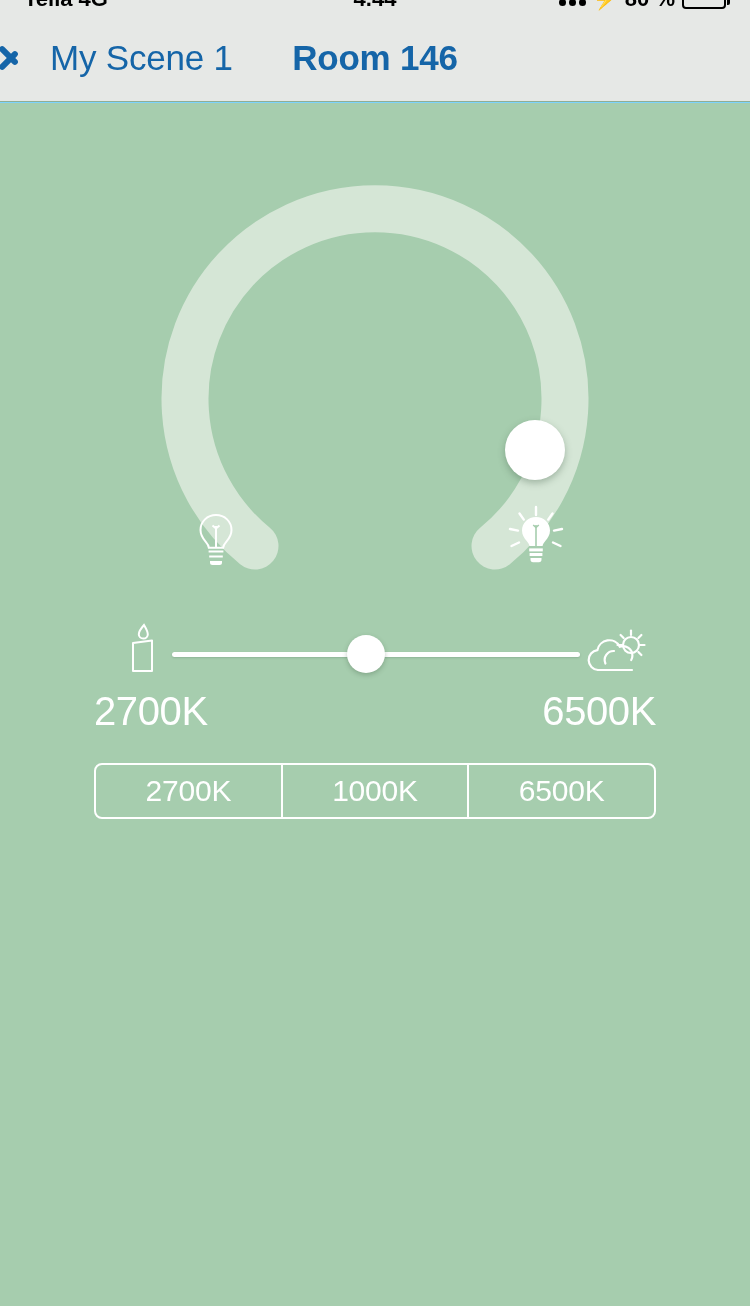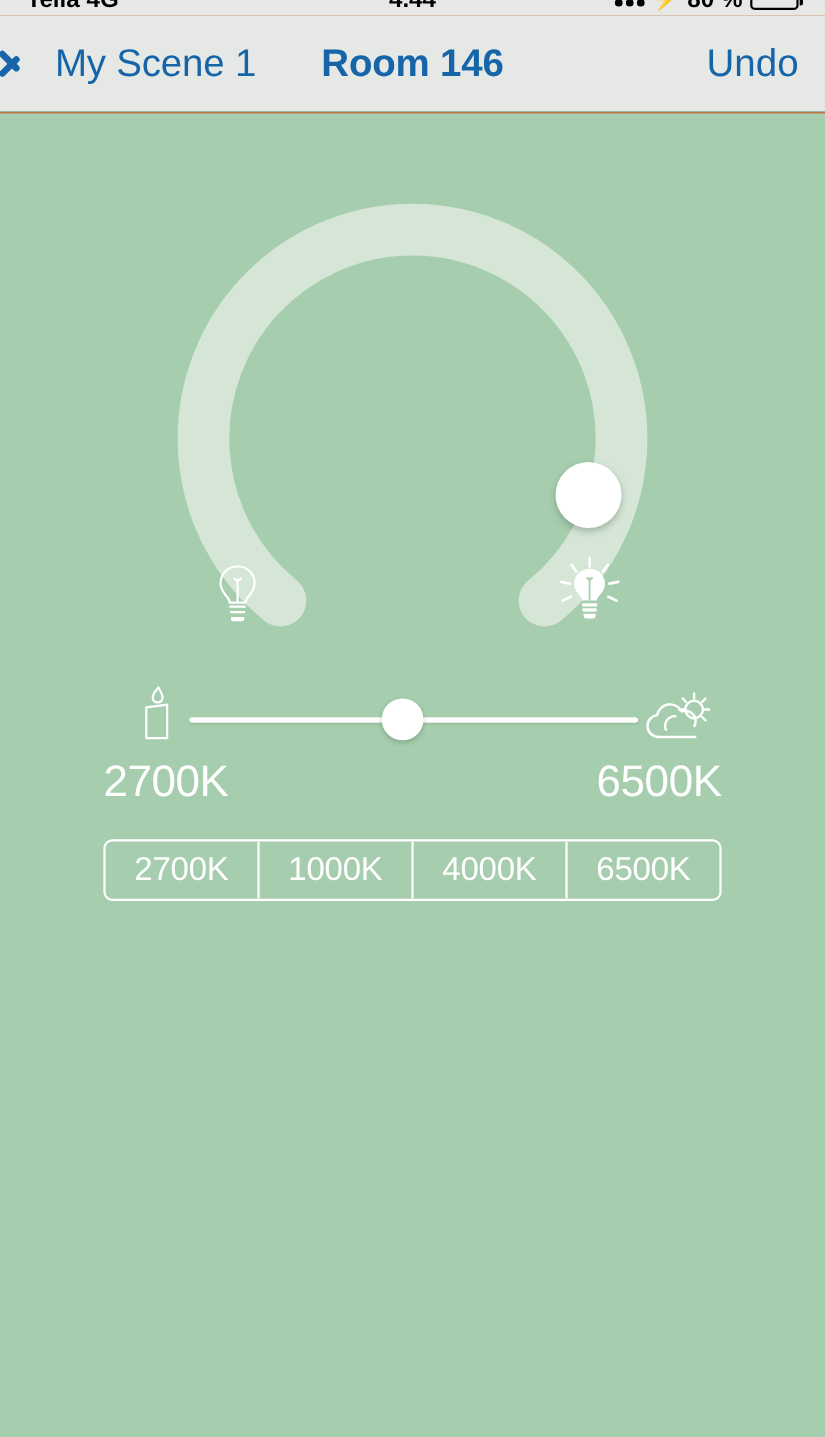"My Scene 1" .screen { background: #c2410c -> #7dd3fc }
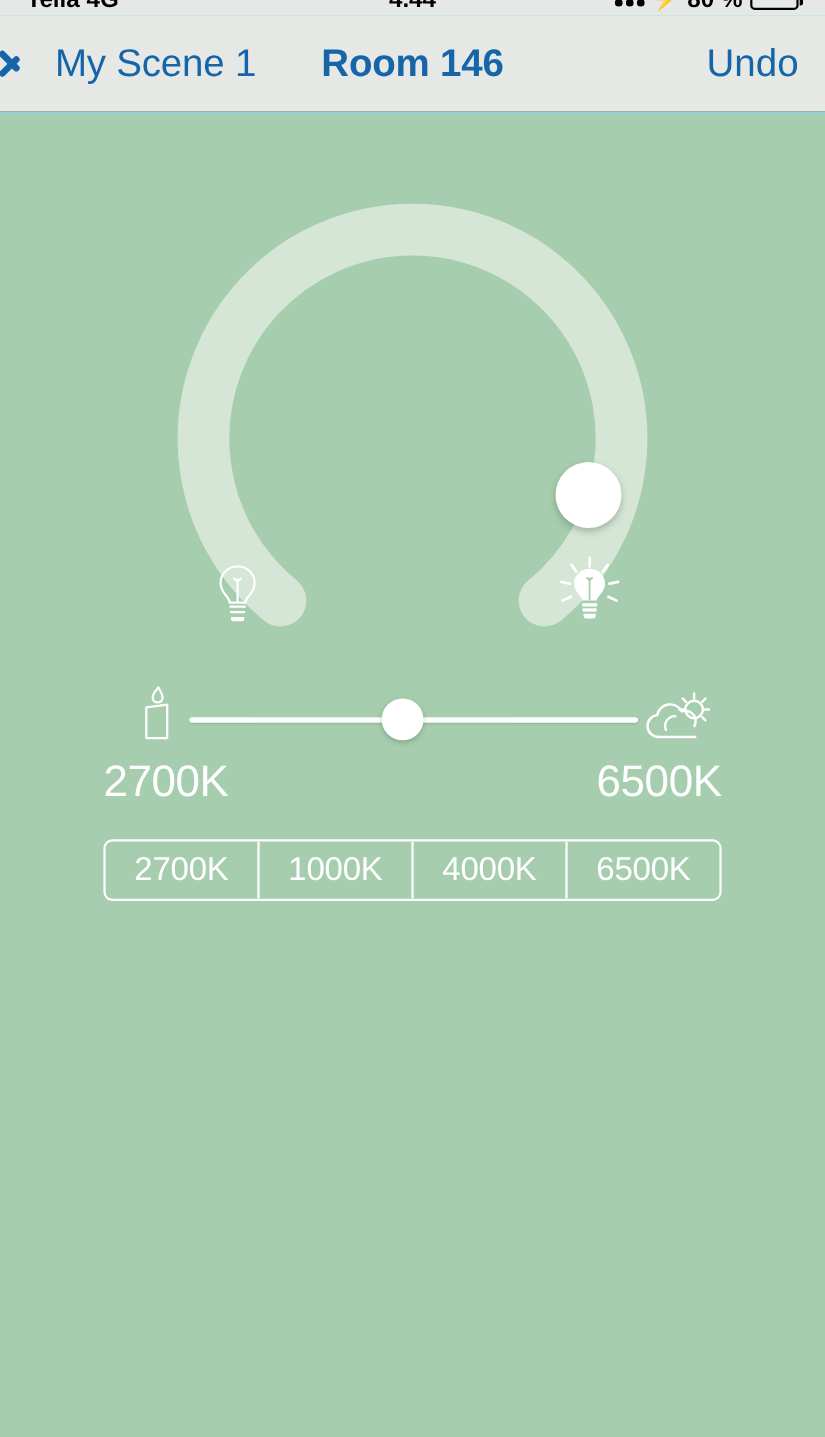"Undo" div.nav-undo { html: <div>Undo</div> -> none }
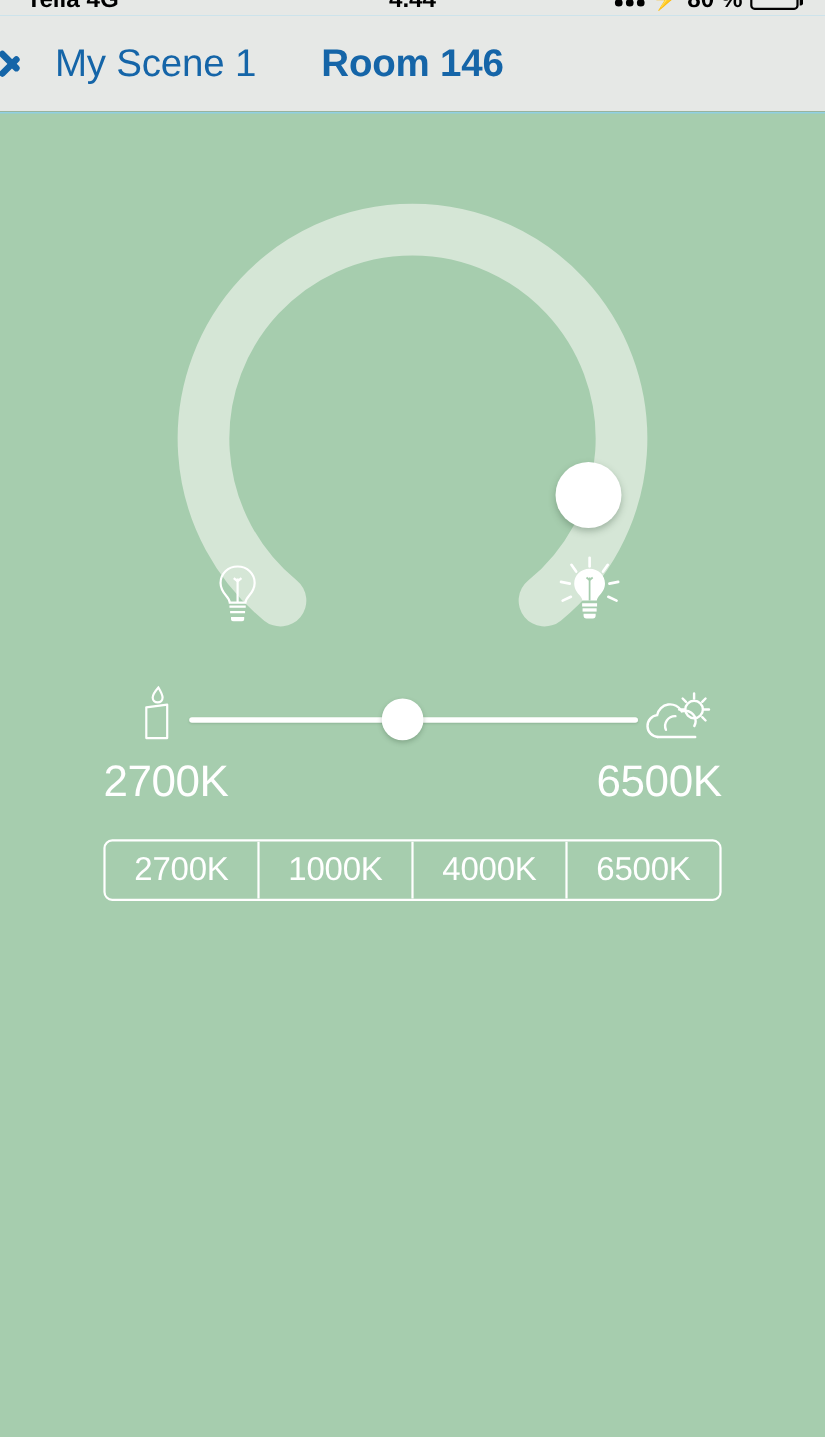"4000K" div.preset { html: <div>4000K</div> -> none }
